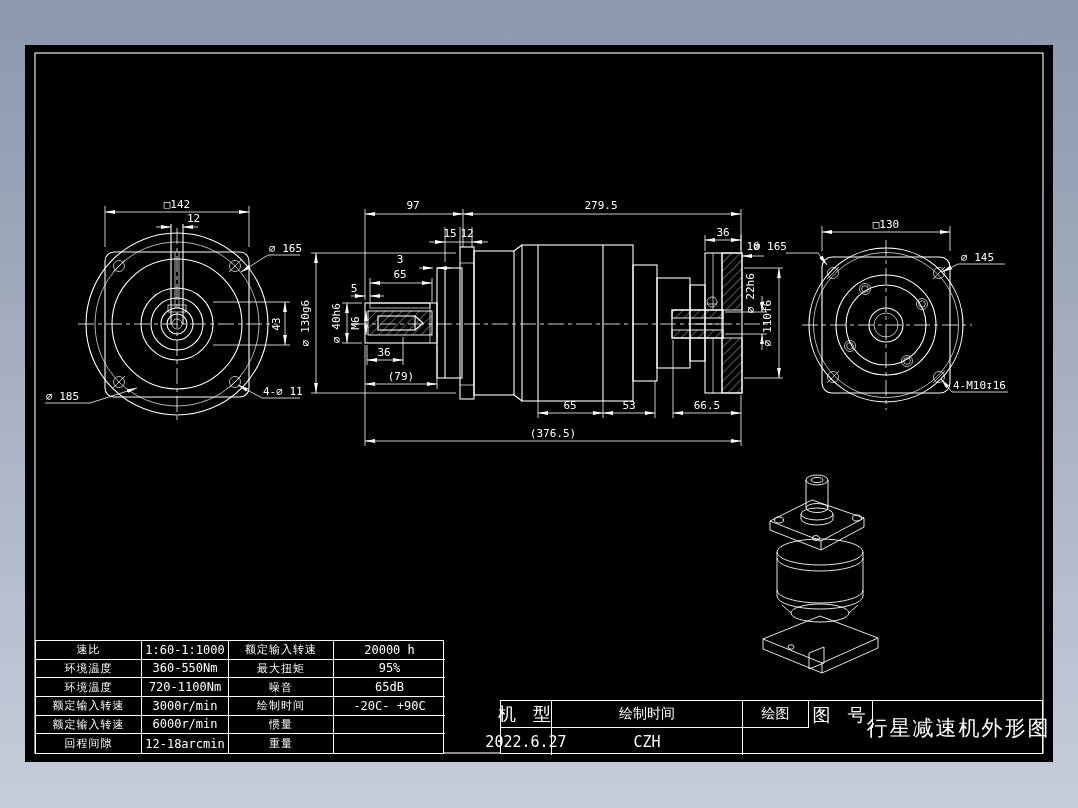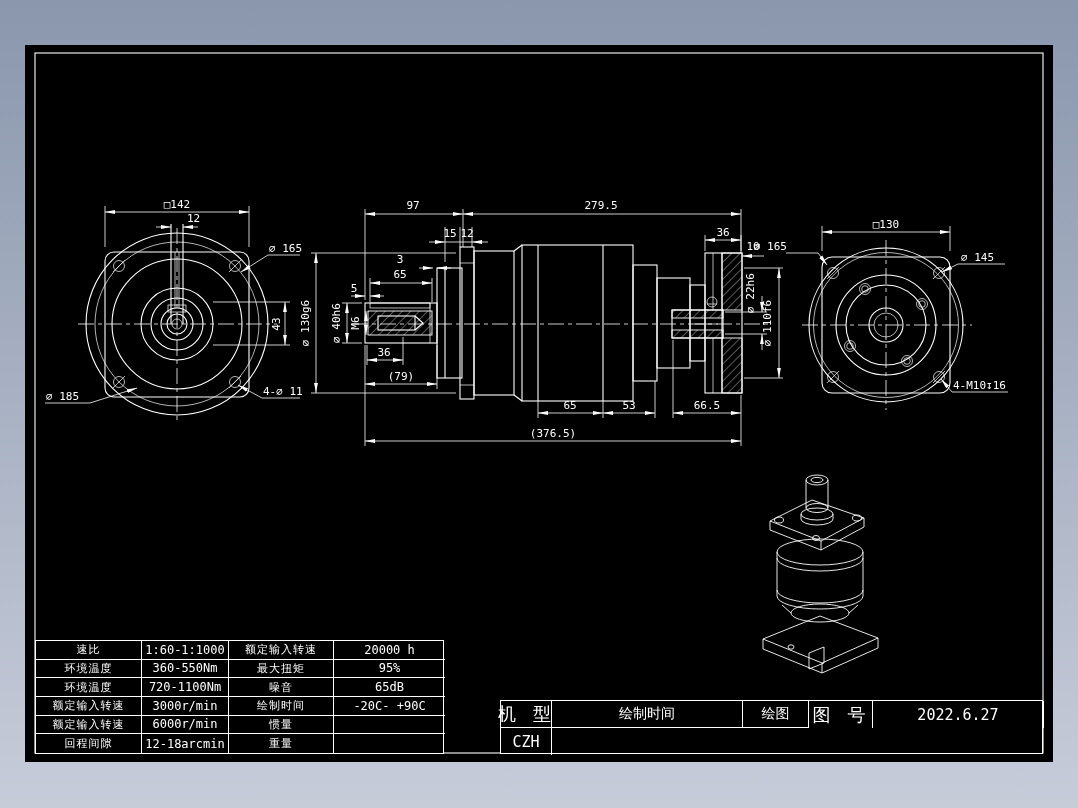"行星减速机外形图" div.cell { html: none -> <div>行星减速机外形图</div> }
